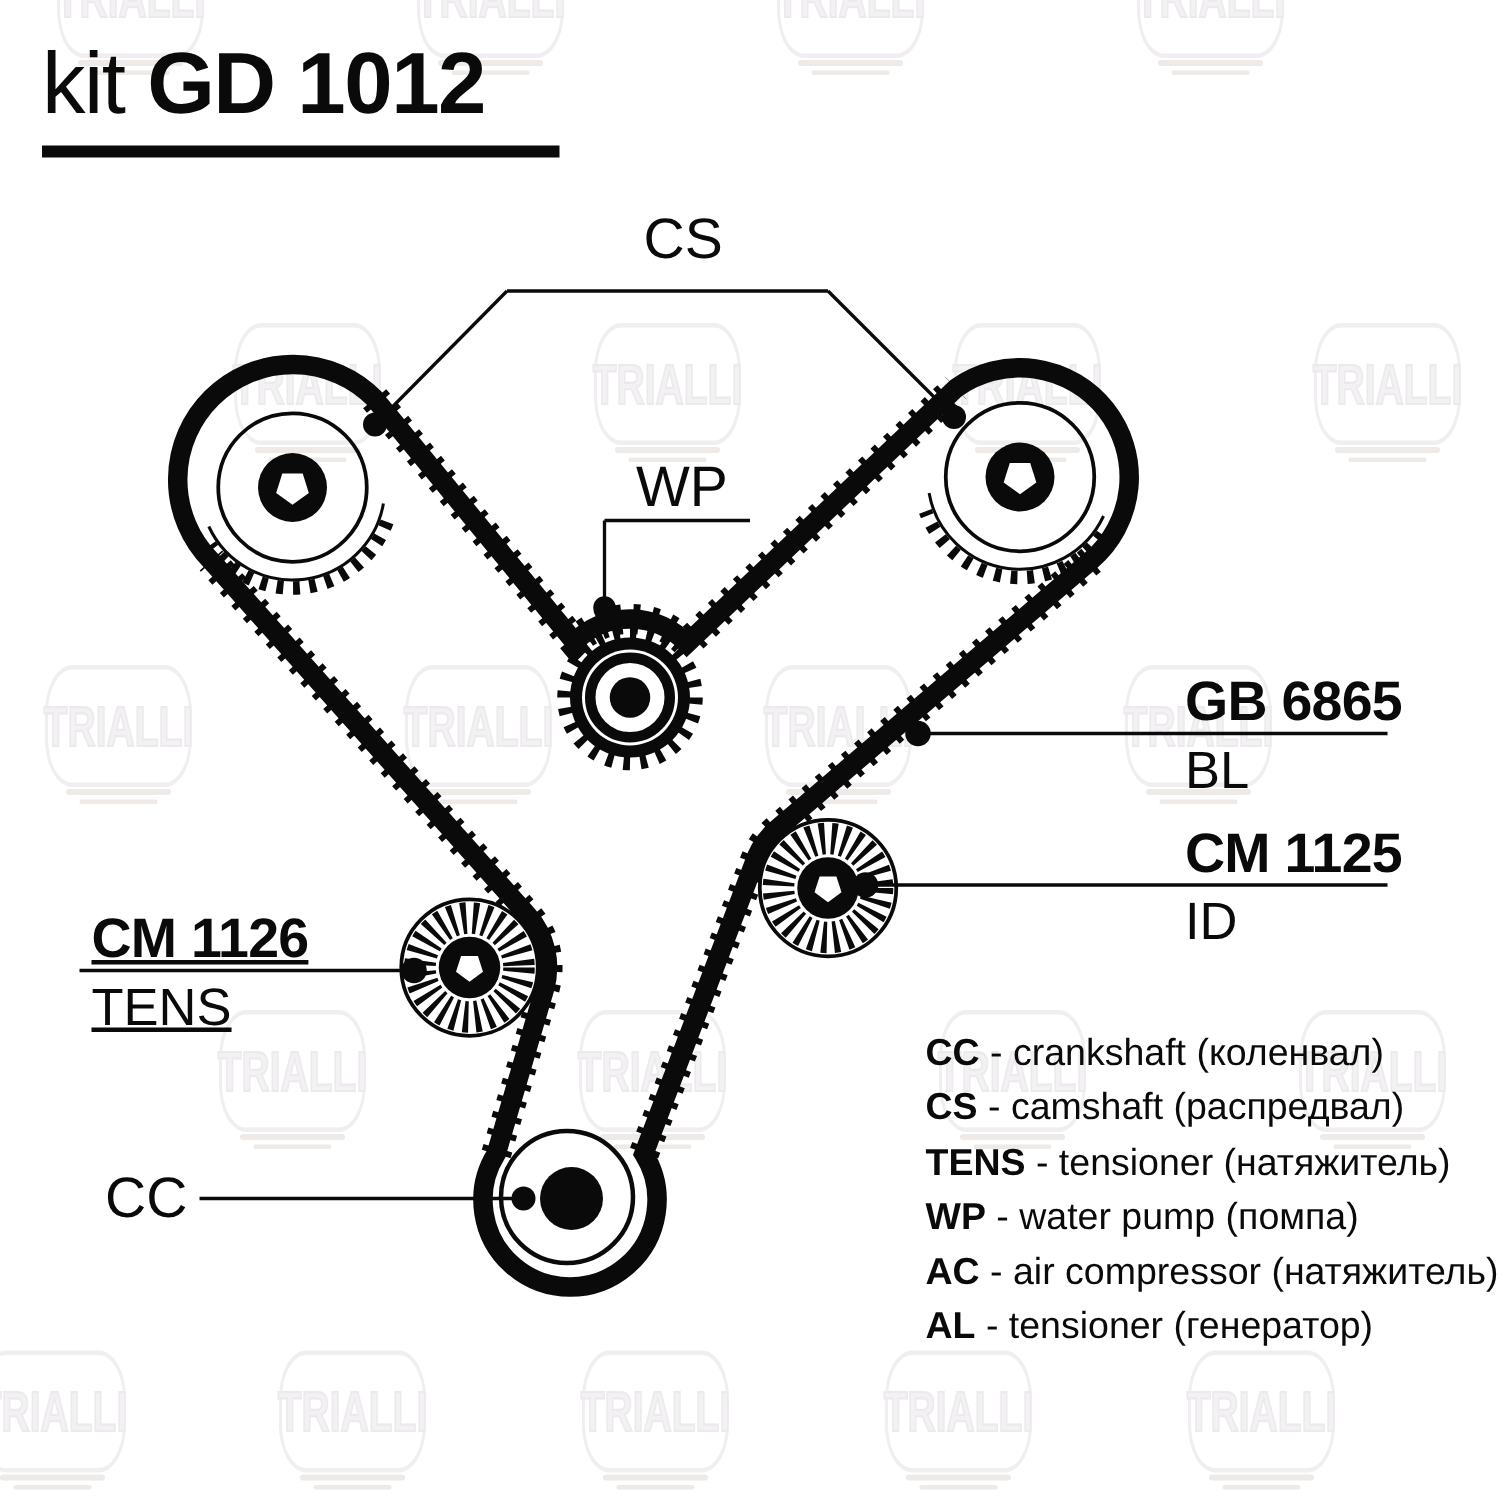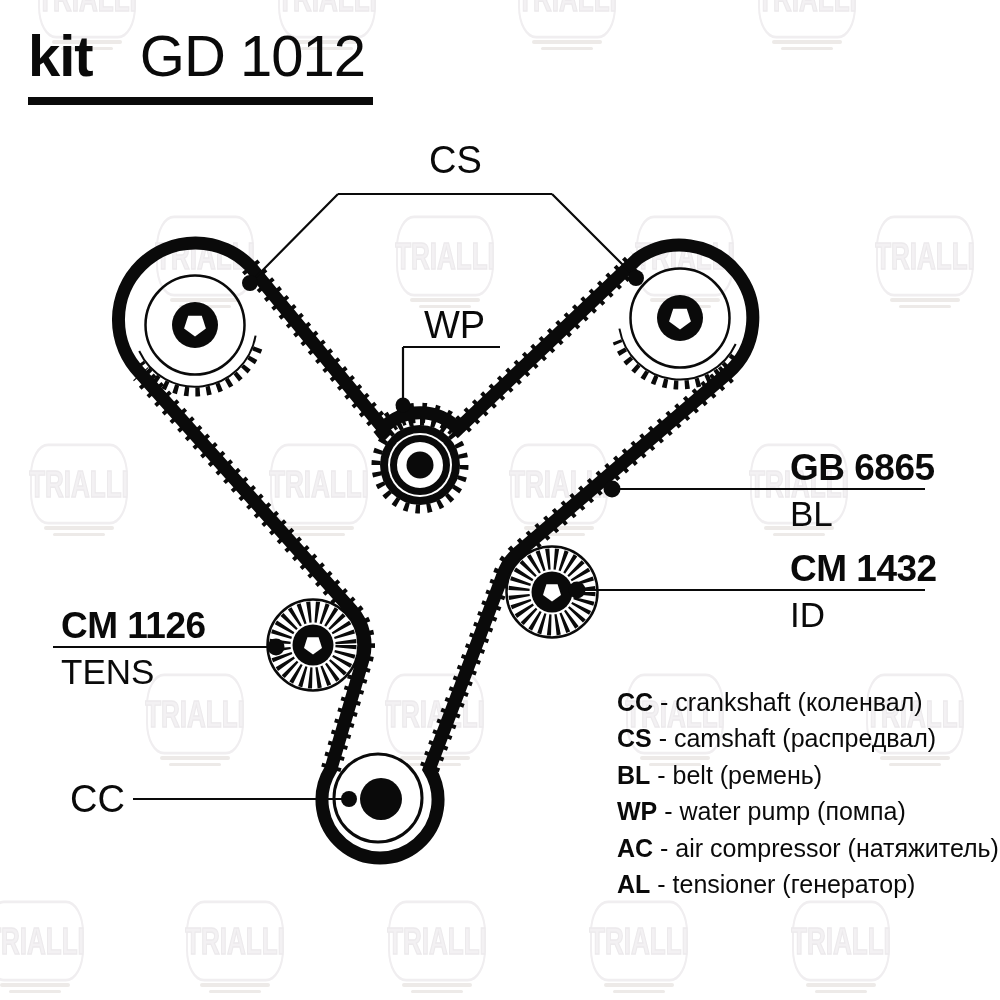"kit" .title .t-prefix { font-weight: 700 -> 400 }
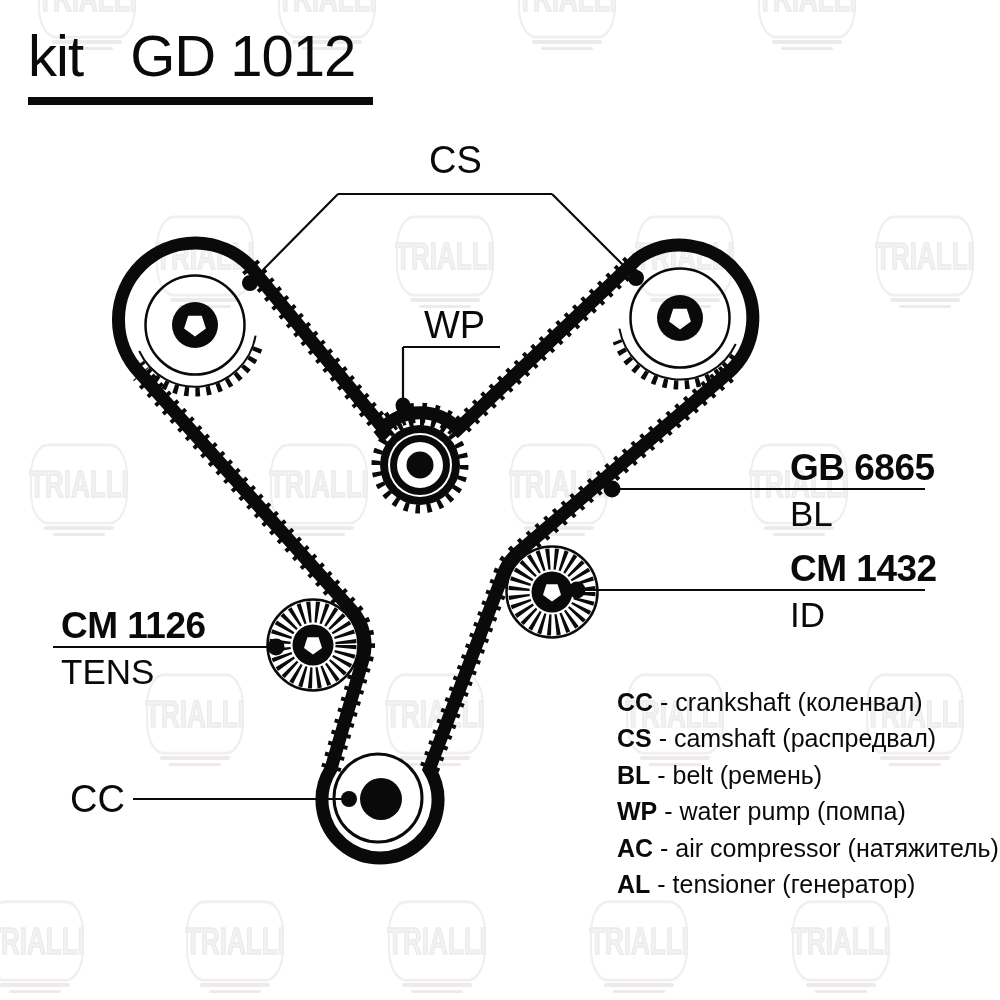"GD 1012" .title .t-code { font-weight: 400 -> 700; margin-left: 32px -> none }
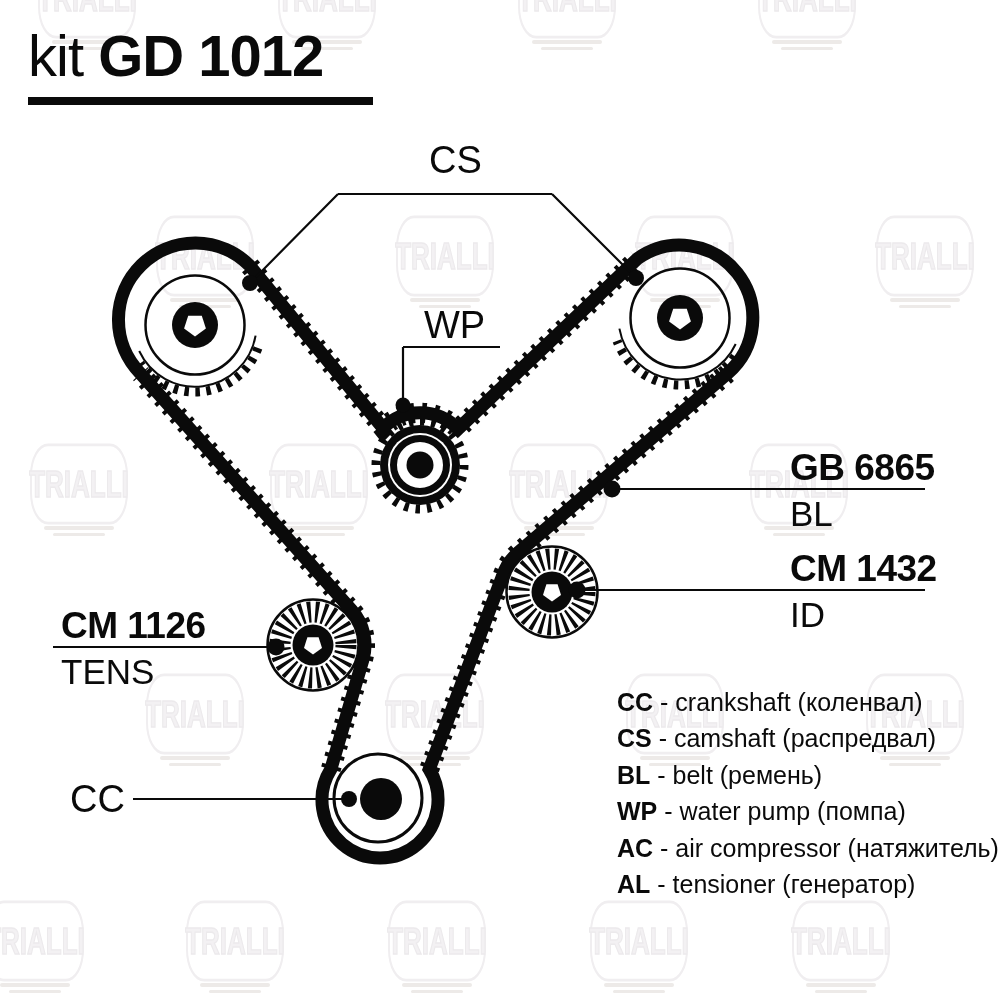"CM 1432" div.lbl-code { text: 1432 -> 1125 }
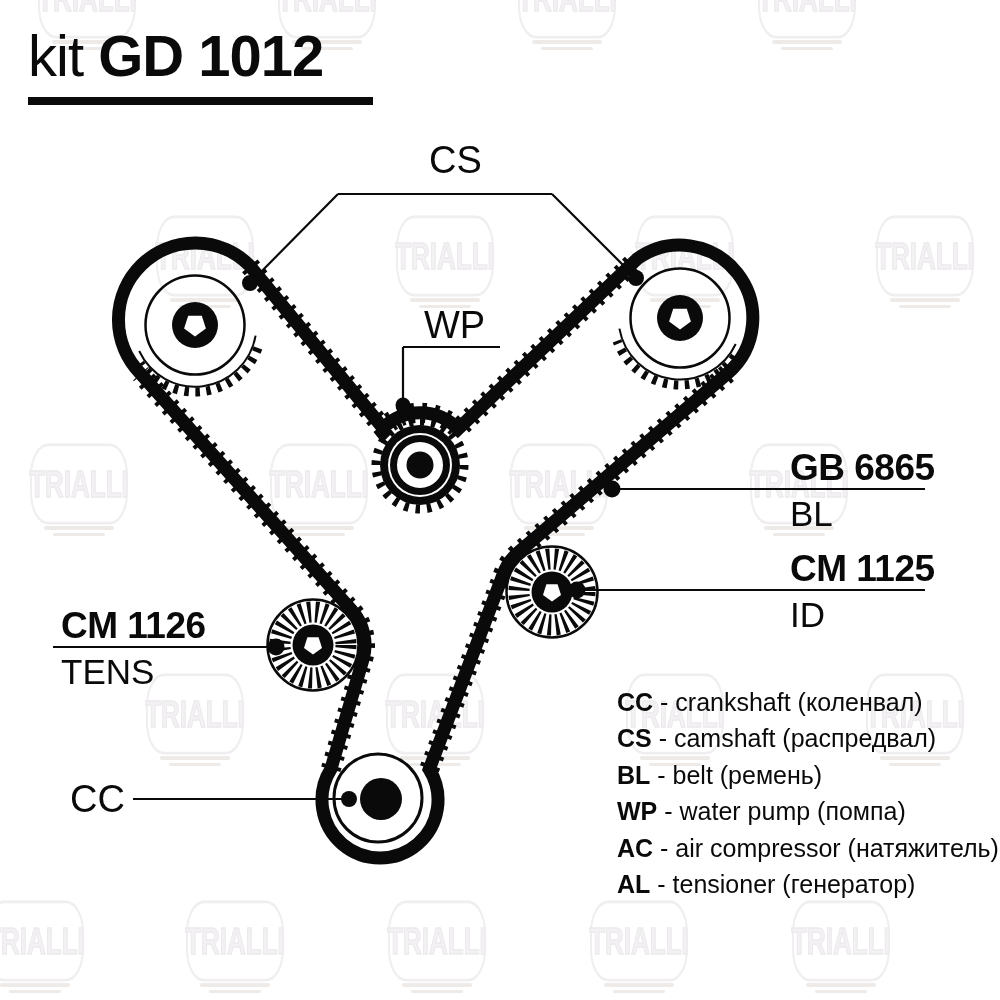"CM 1126" .cm1126-group { text-decoration: none -> underline }
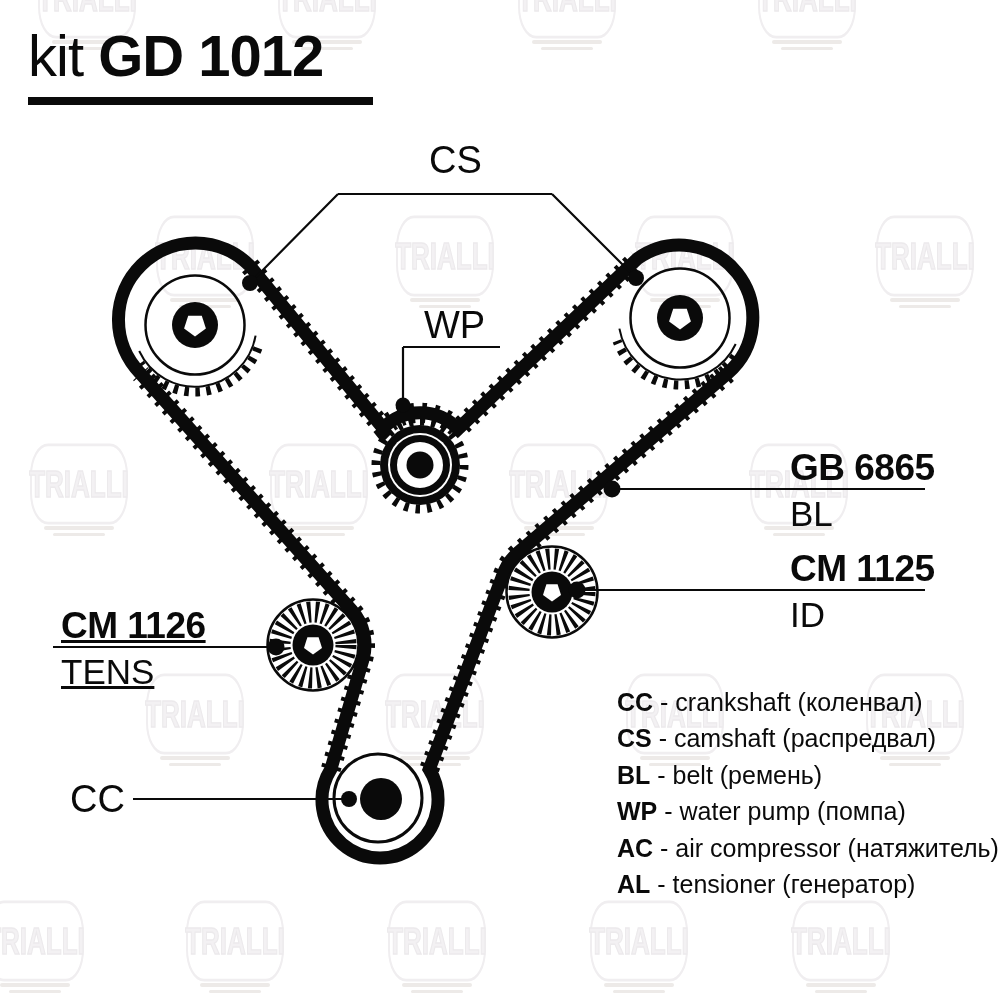"TENS - tensioner (натяжитель)" div.legend-row { html: none -> <div><b>TENS</b><span> - tensioner (натяжитель)</span></div> }
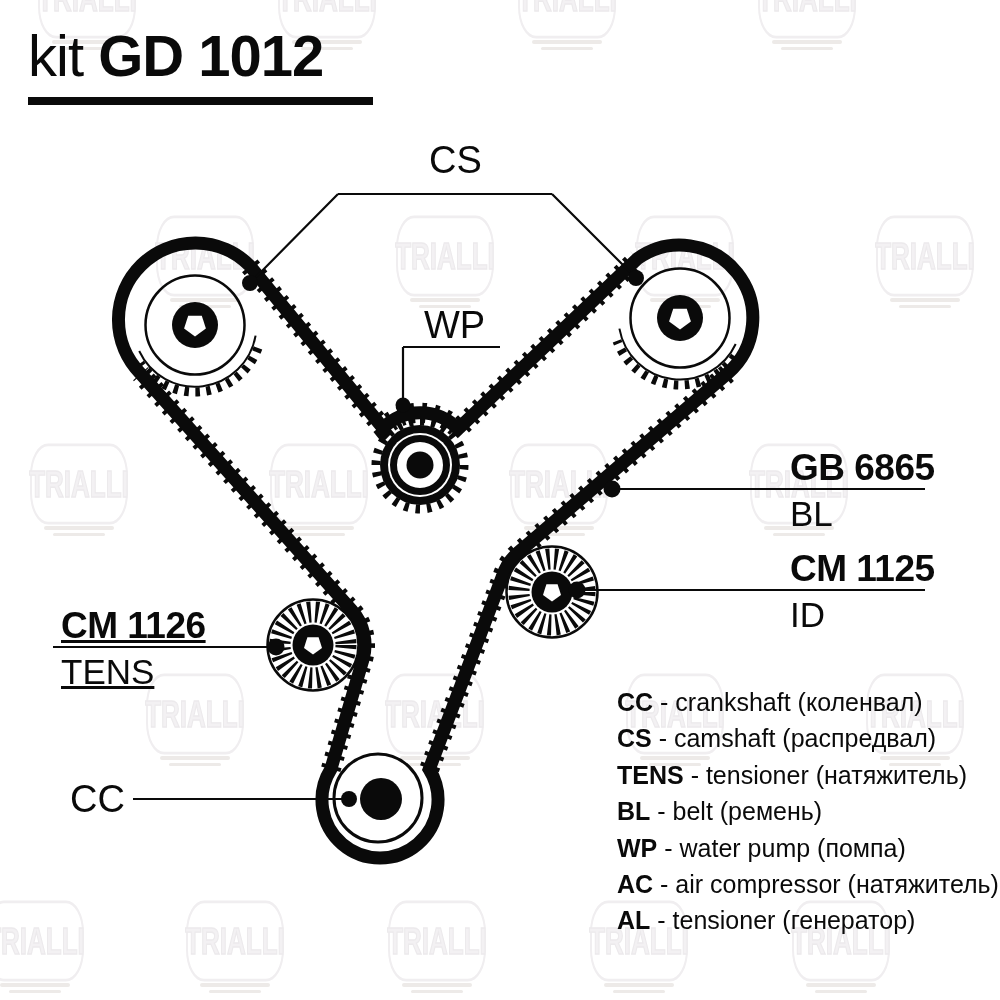"BL - belt (ремень)" div.legend-row { html: <div><b>BL</b><span> - belt (ремень)</span></div> -> none }
